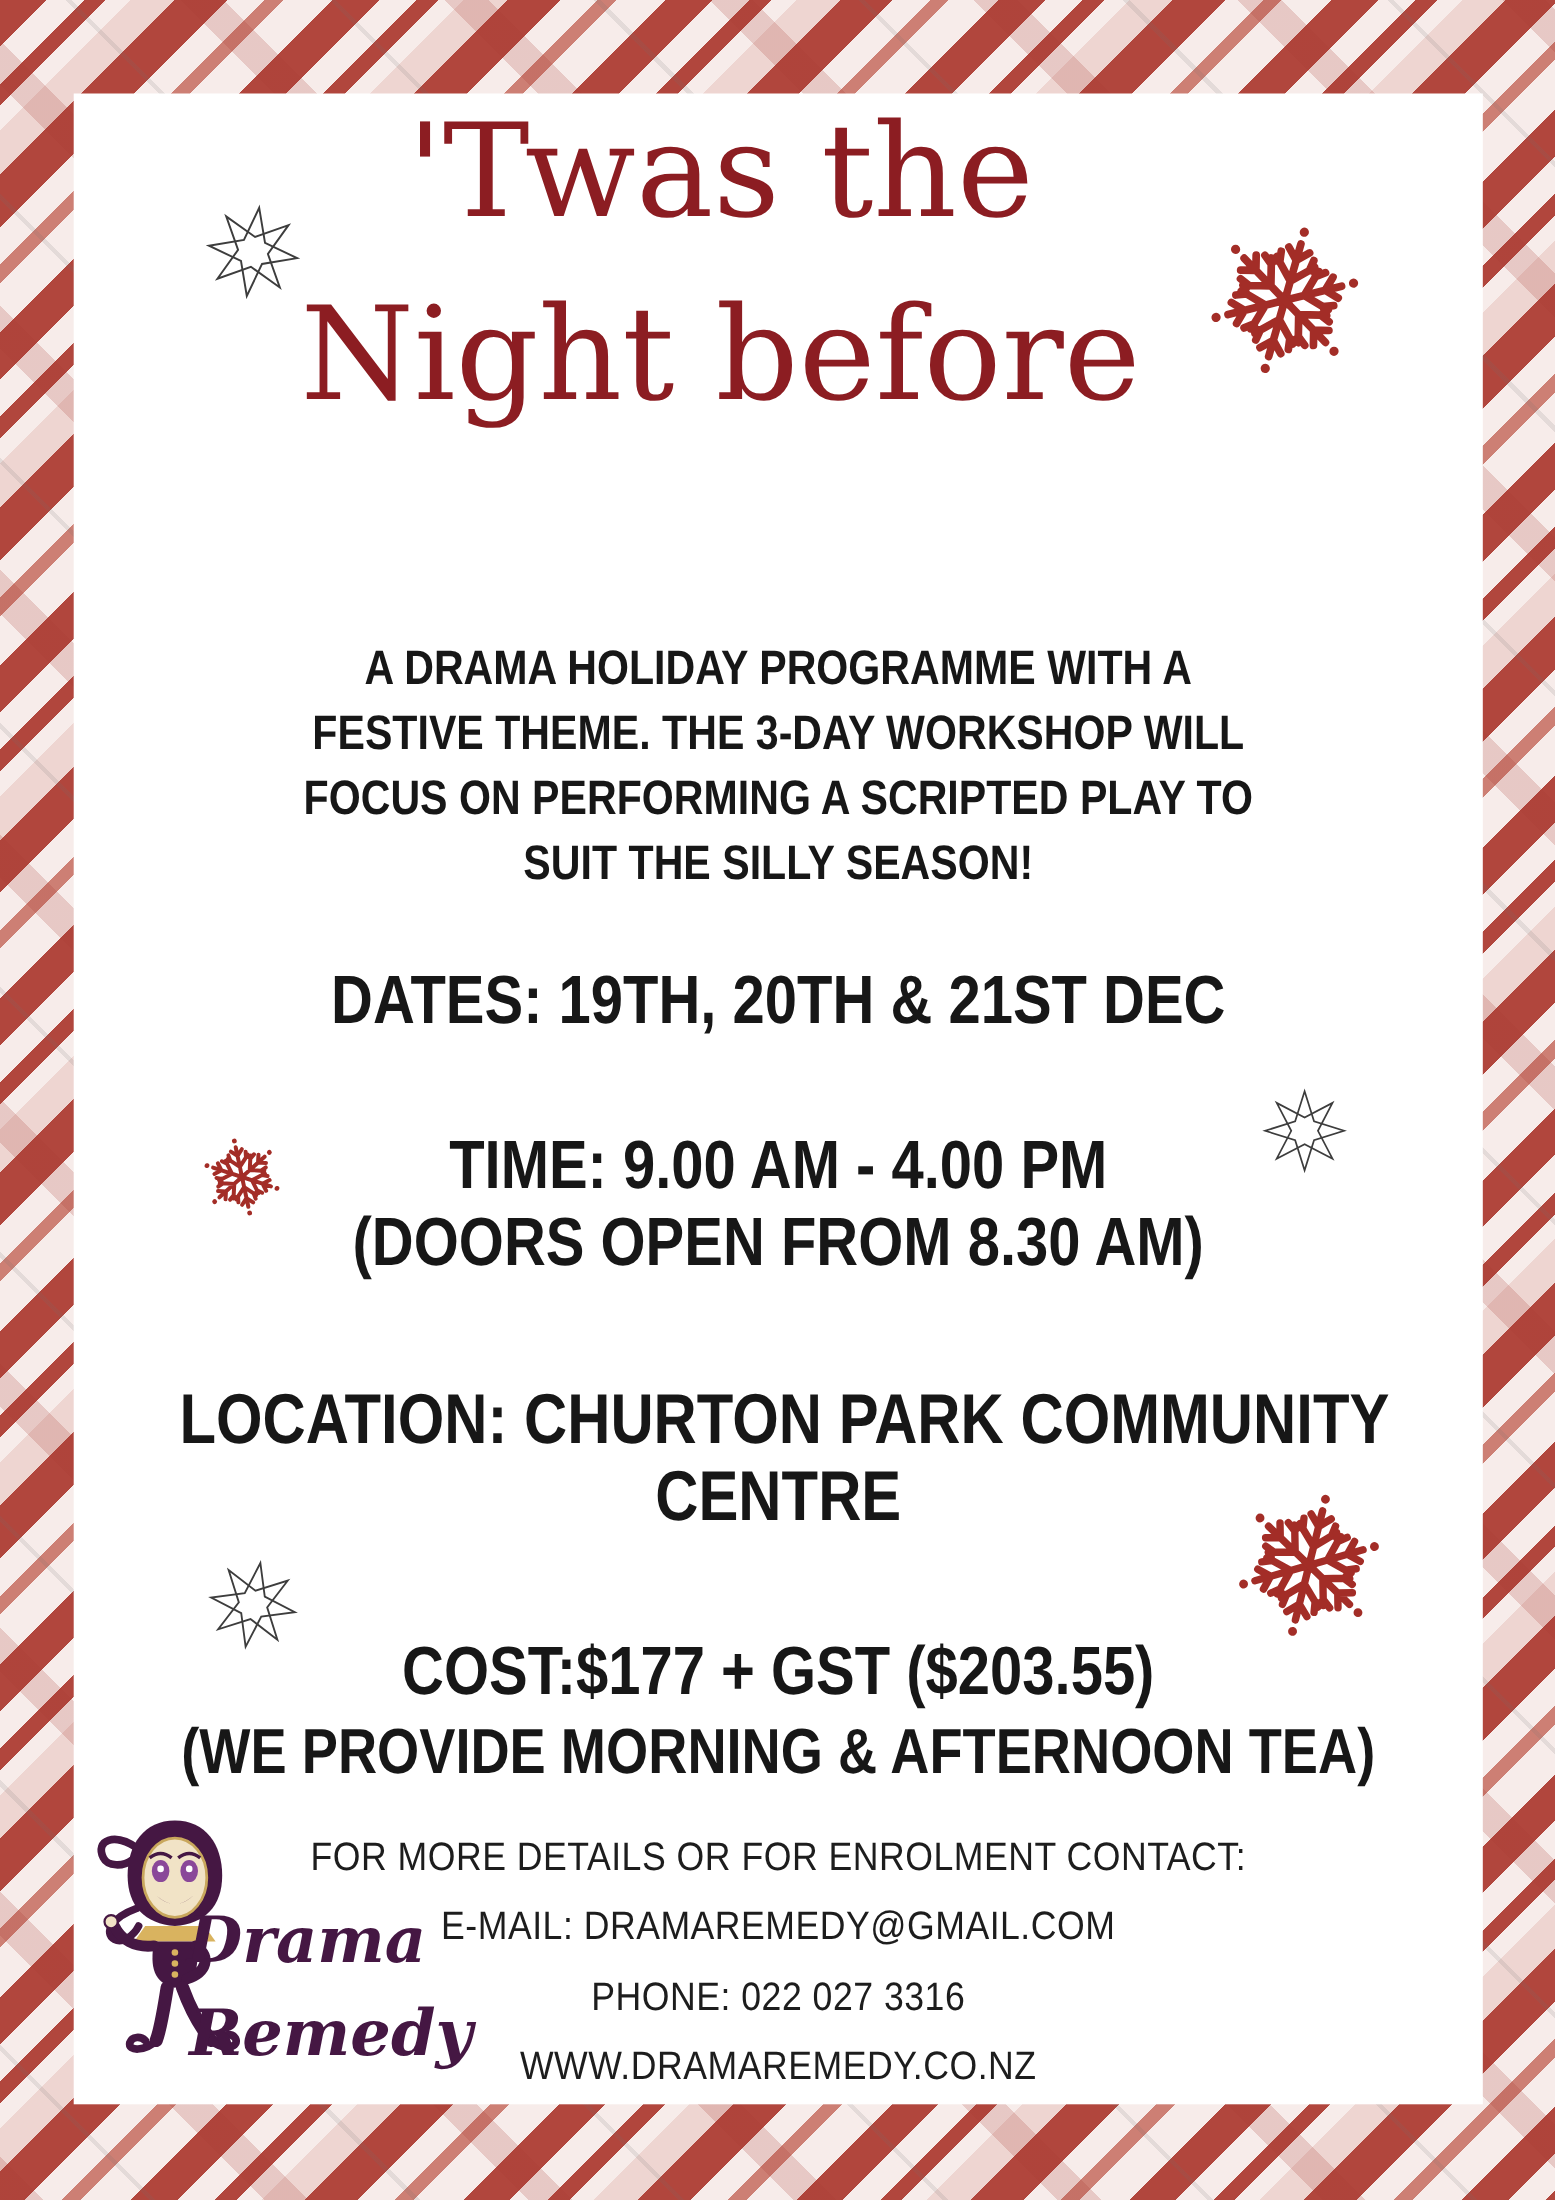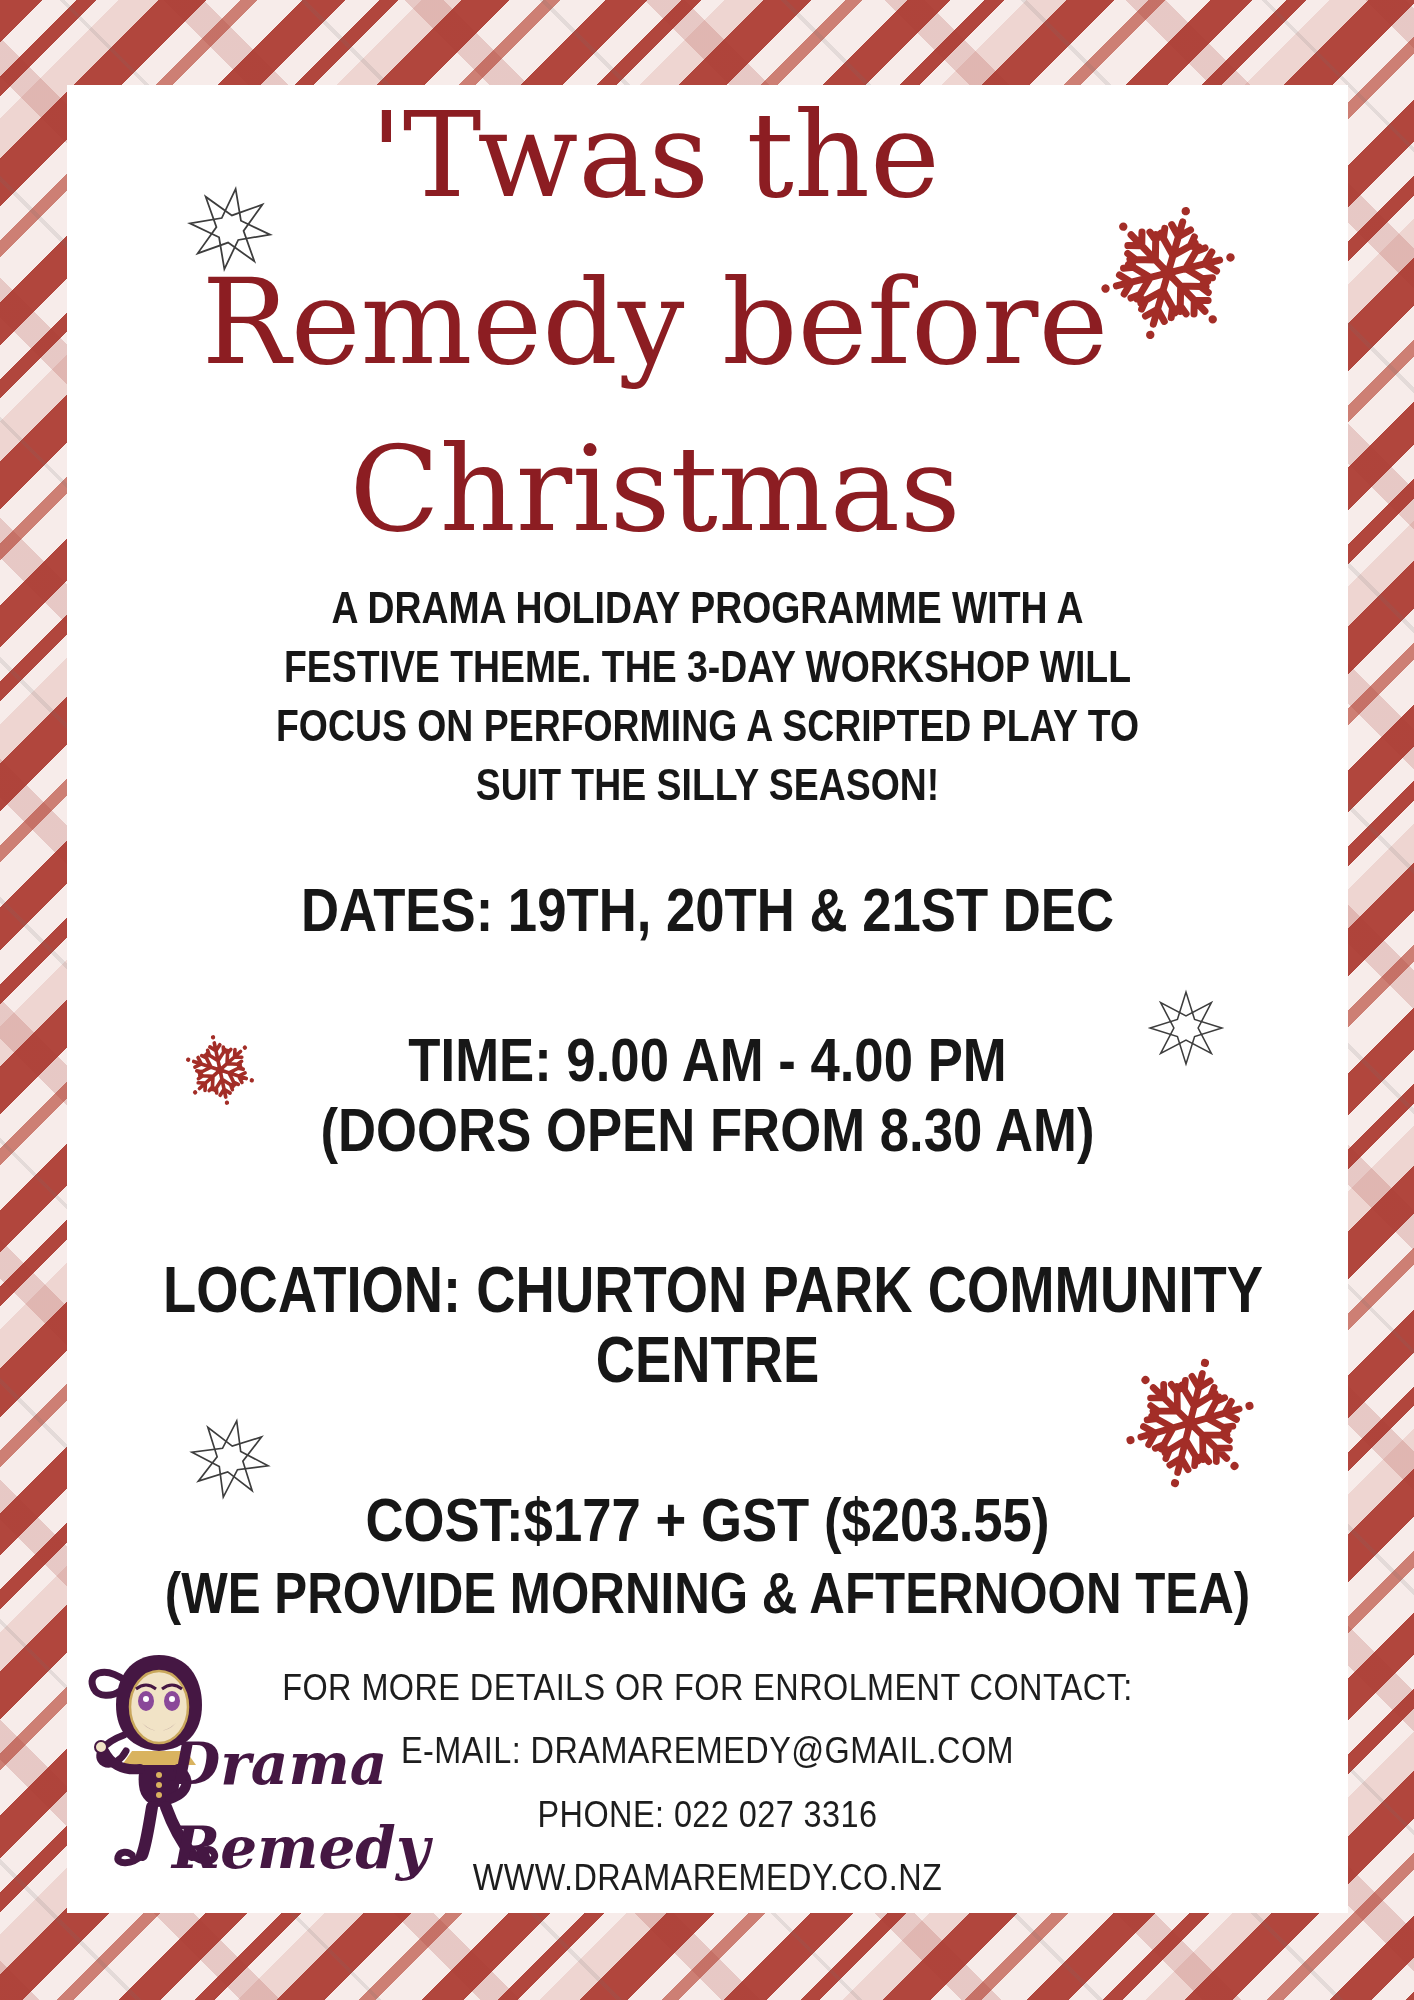"Remedy before" div { text: Remedy -> Night }
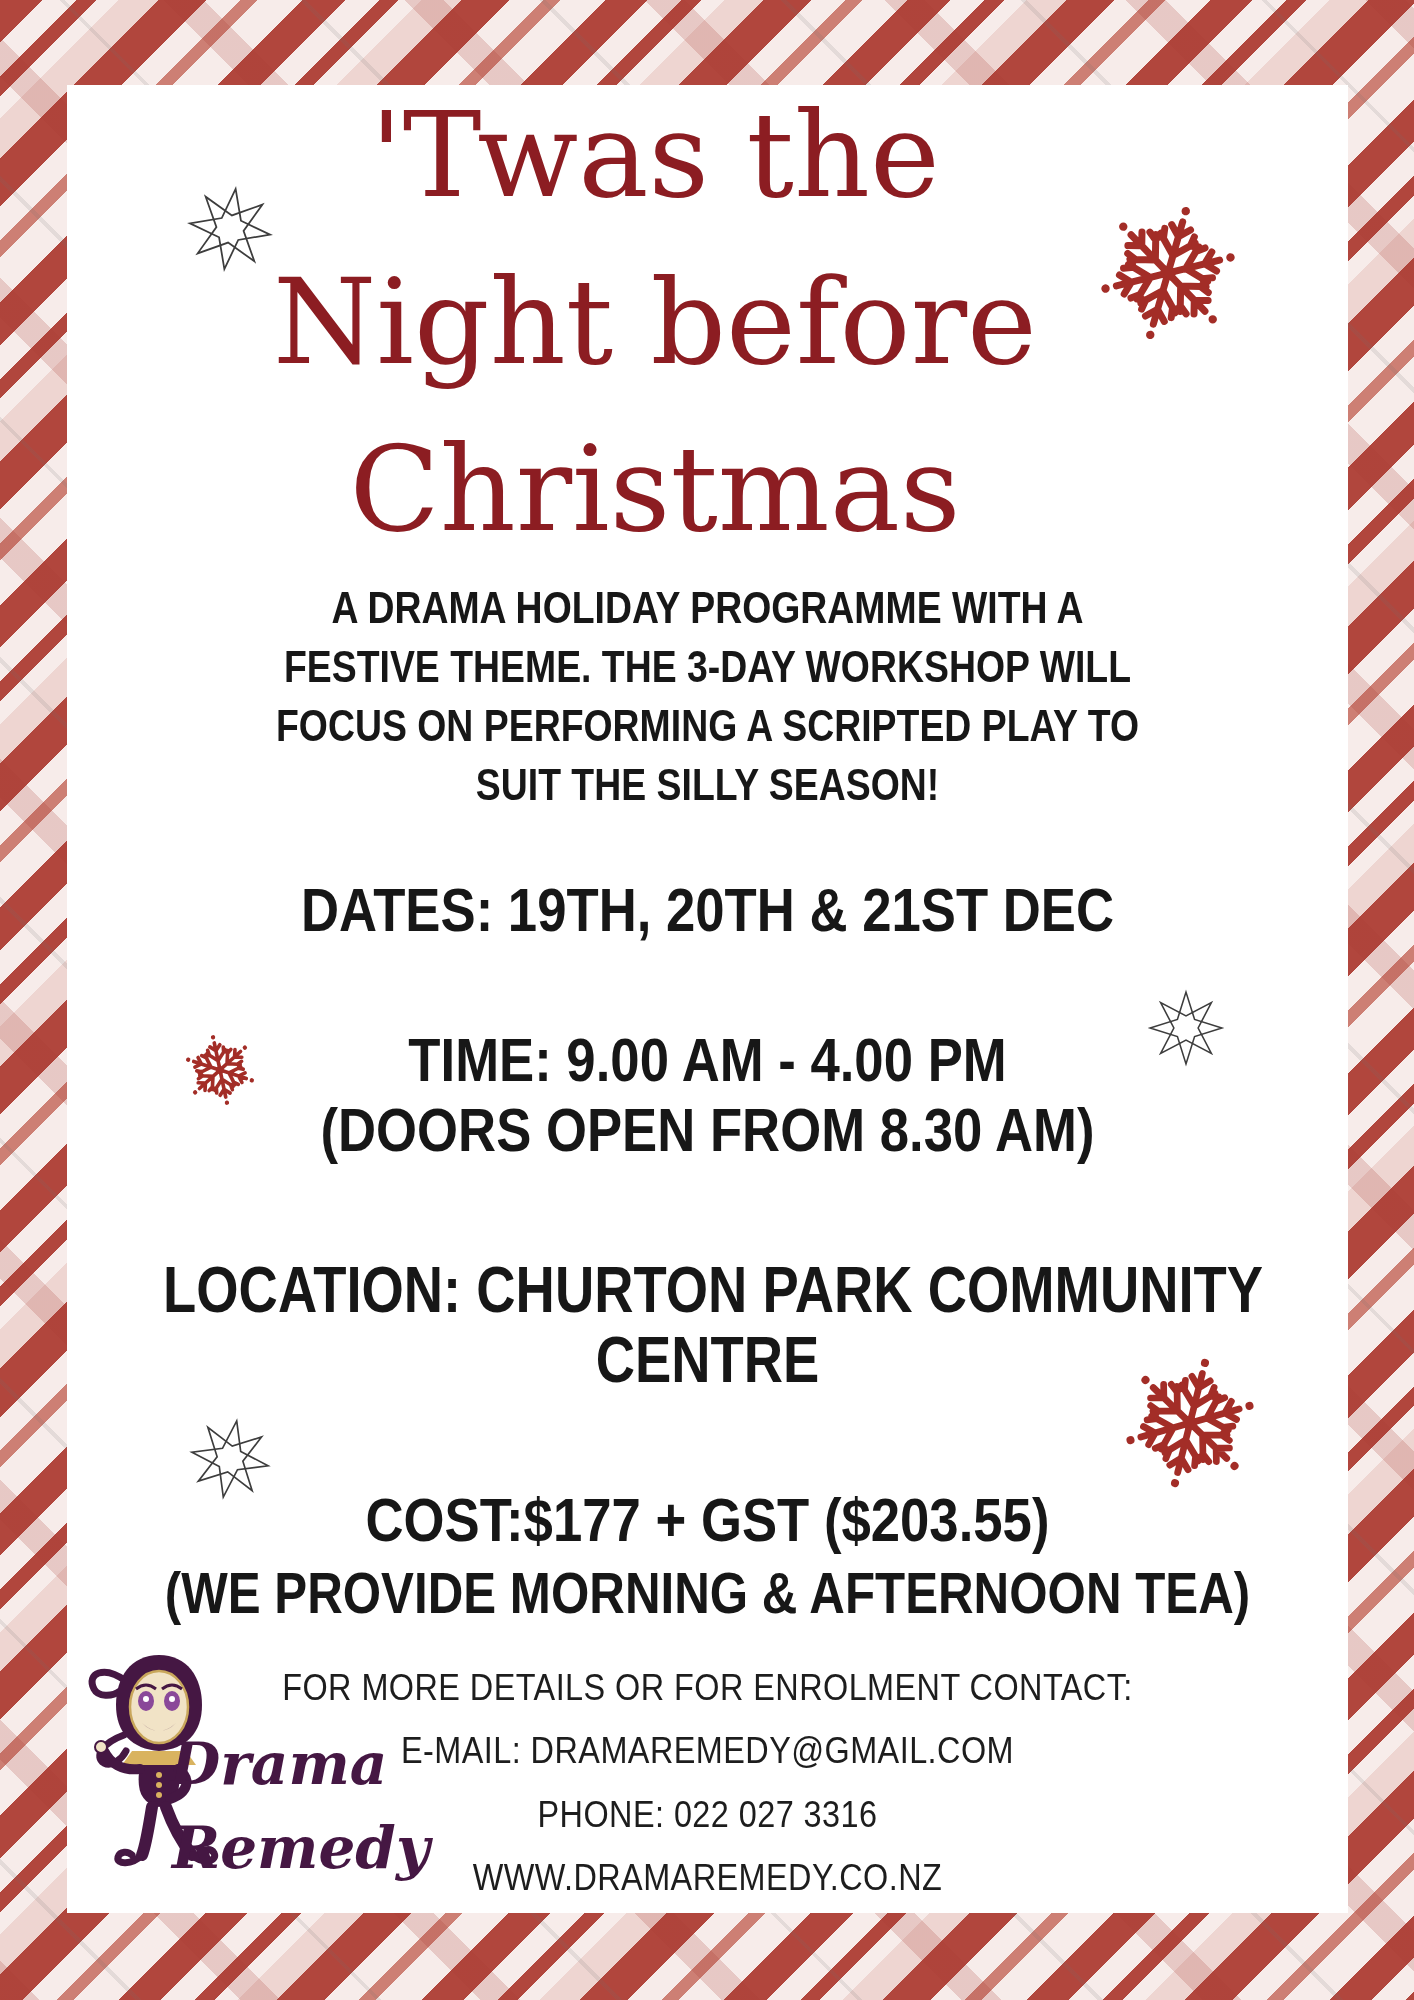"Christmas" div { html: <div>Christmas</div> -> none }
